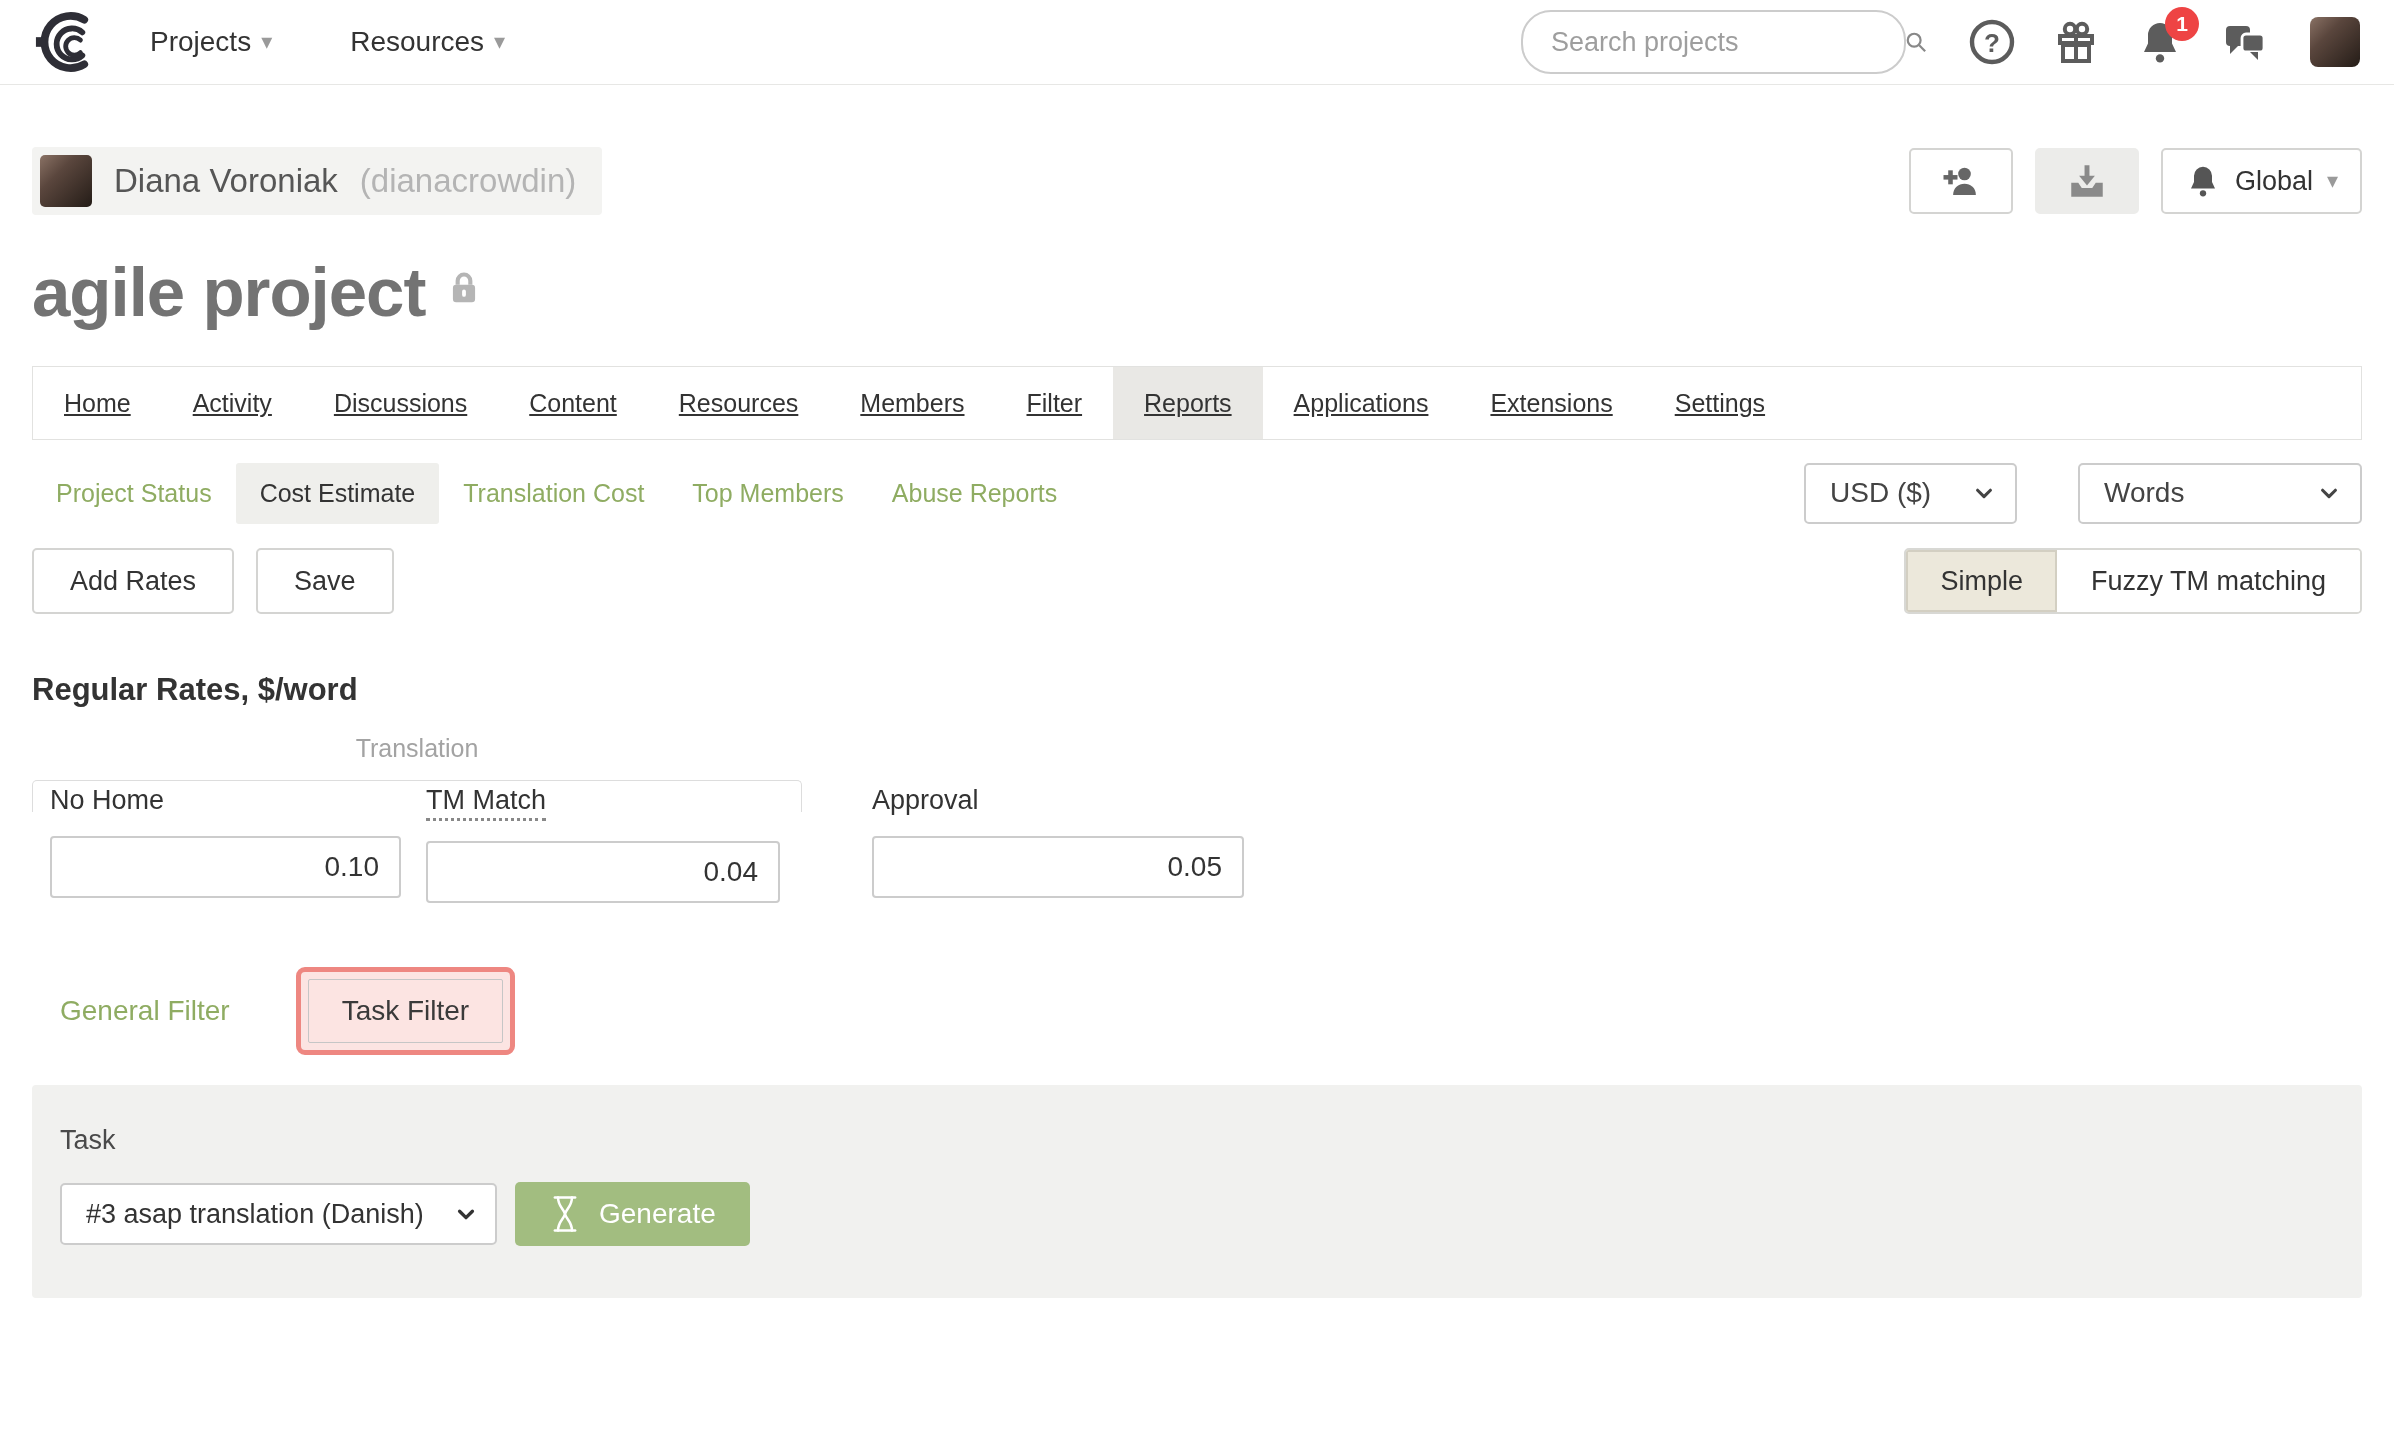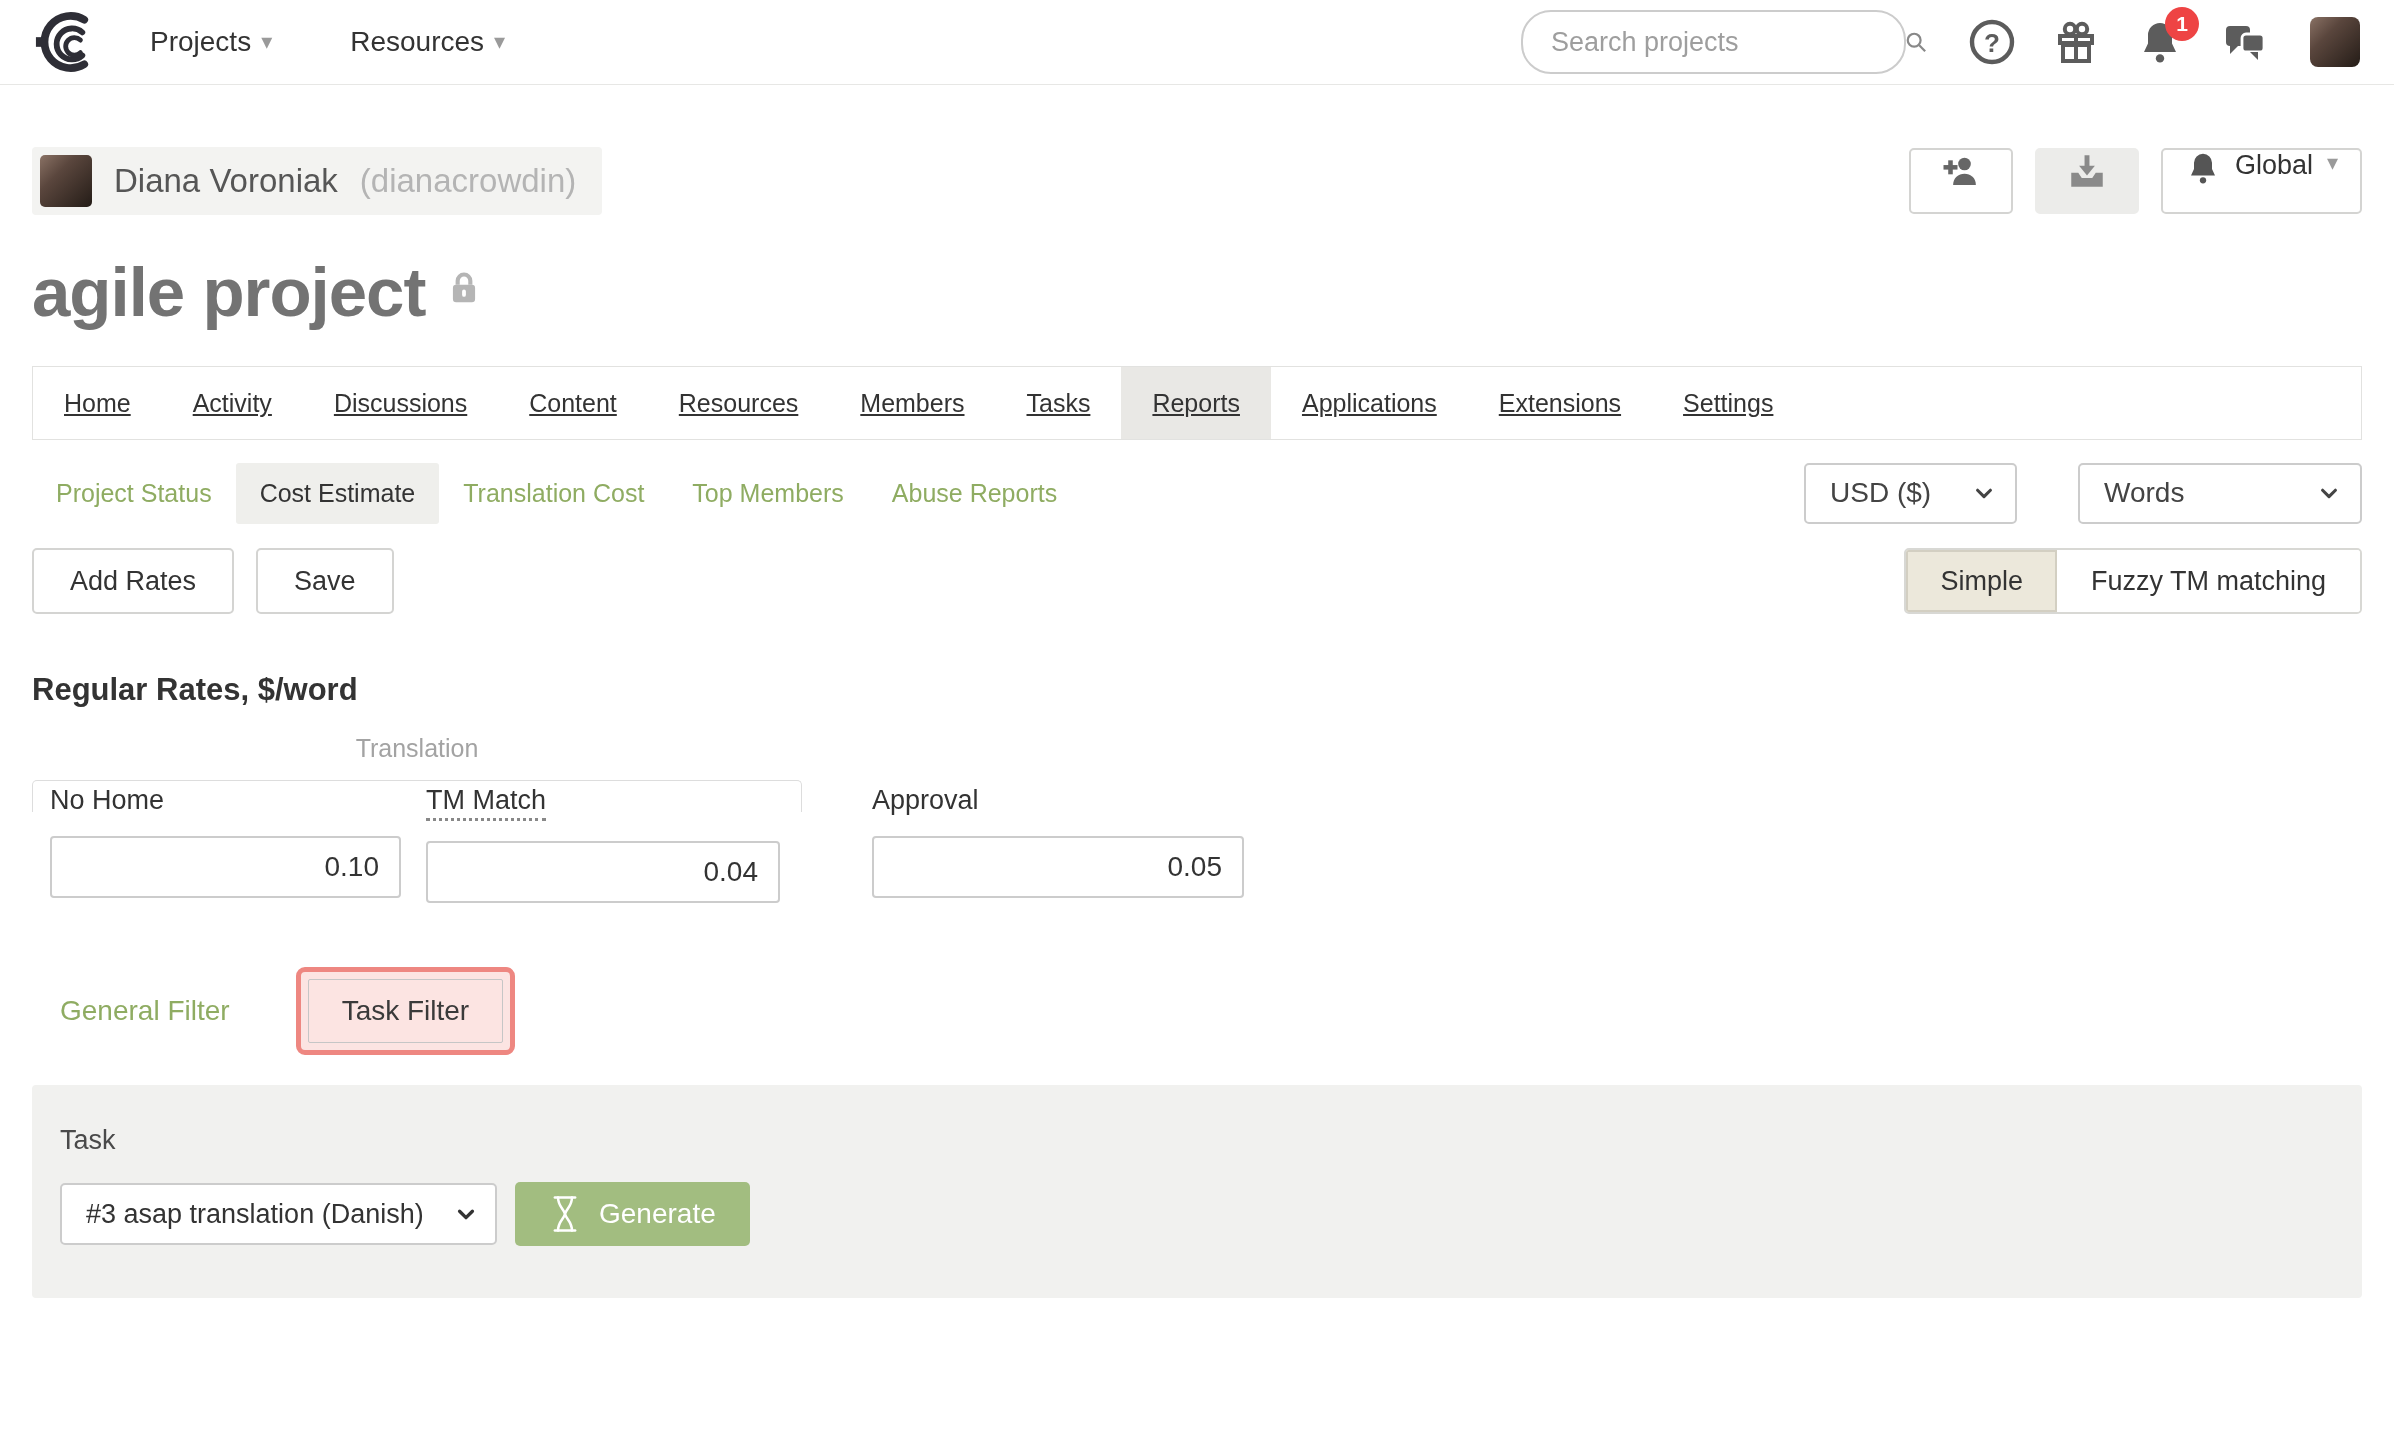"Global" .act-btn { align-items: flex-start -> center }
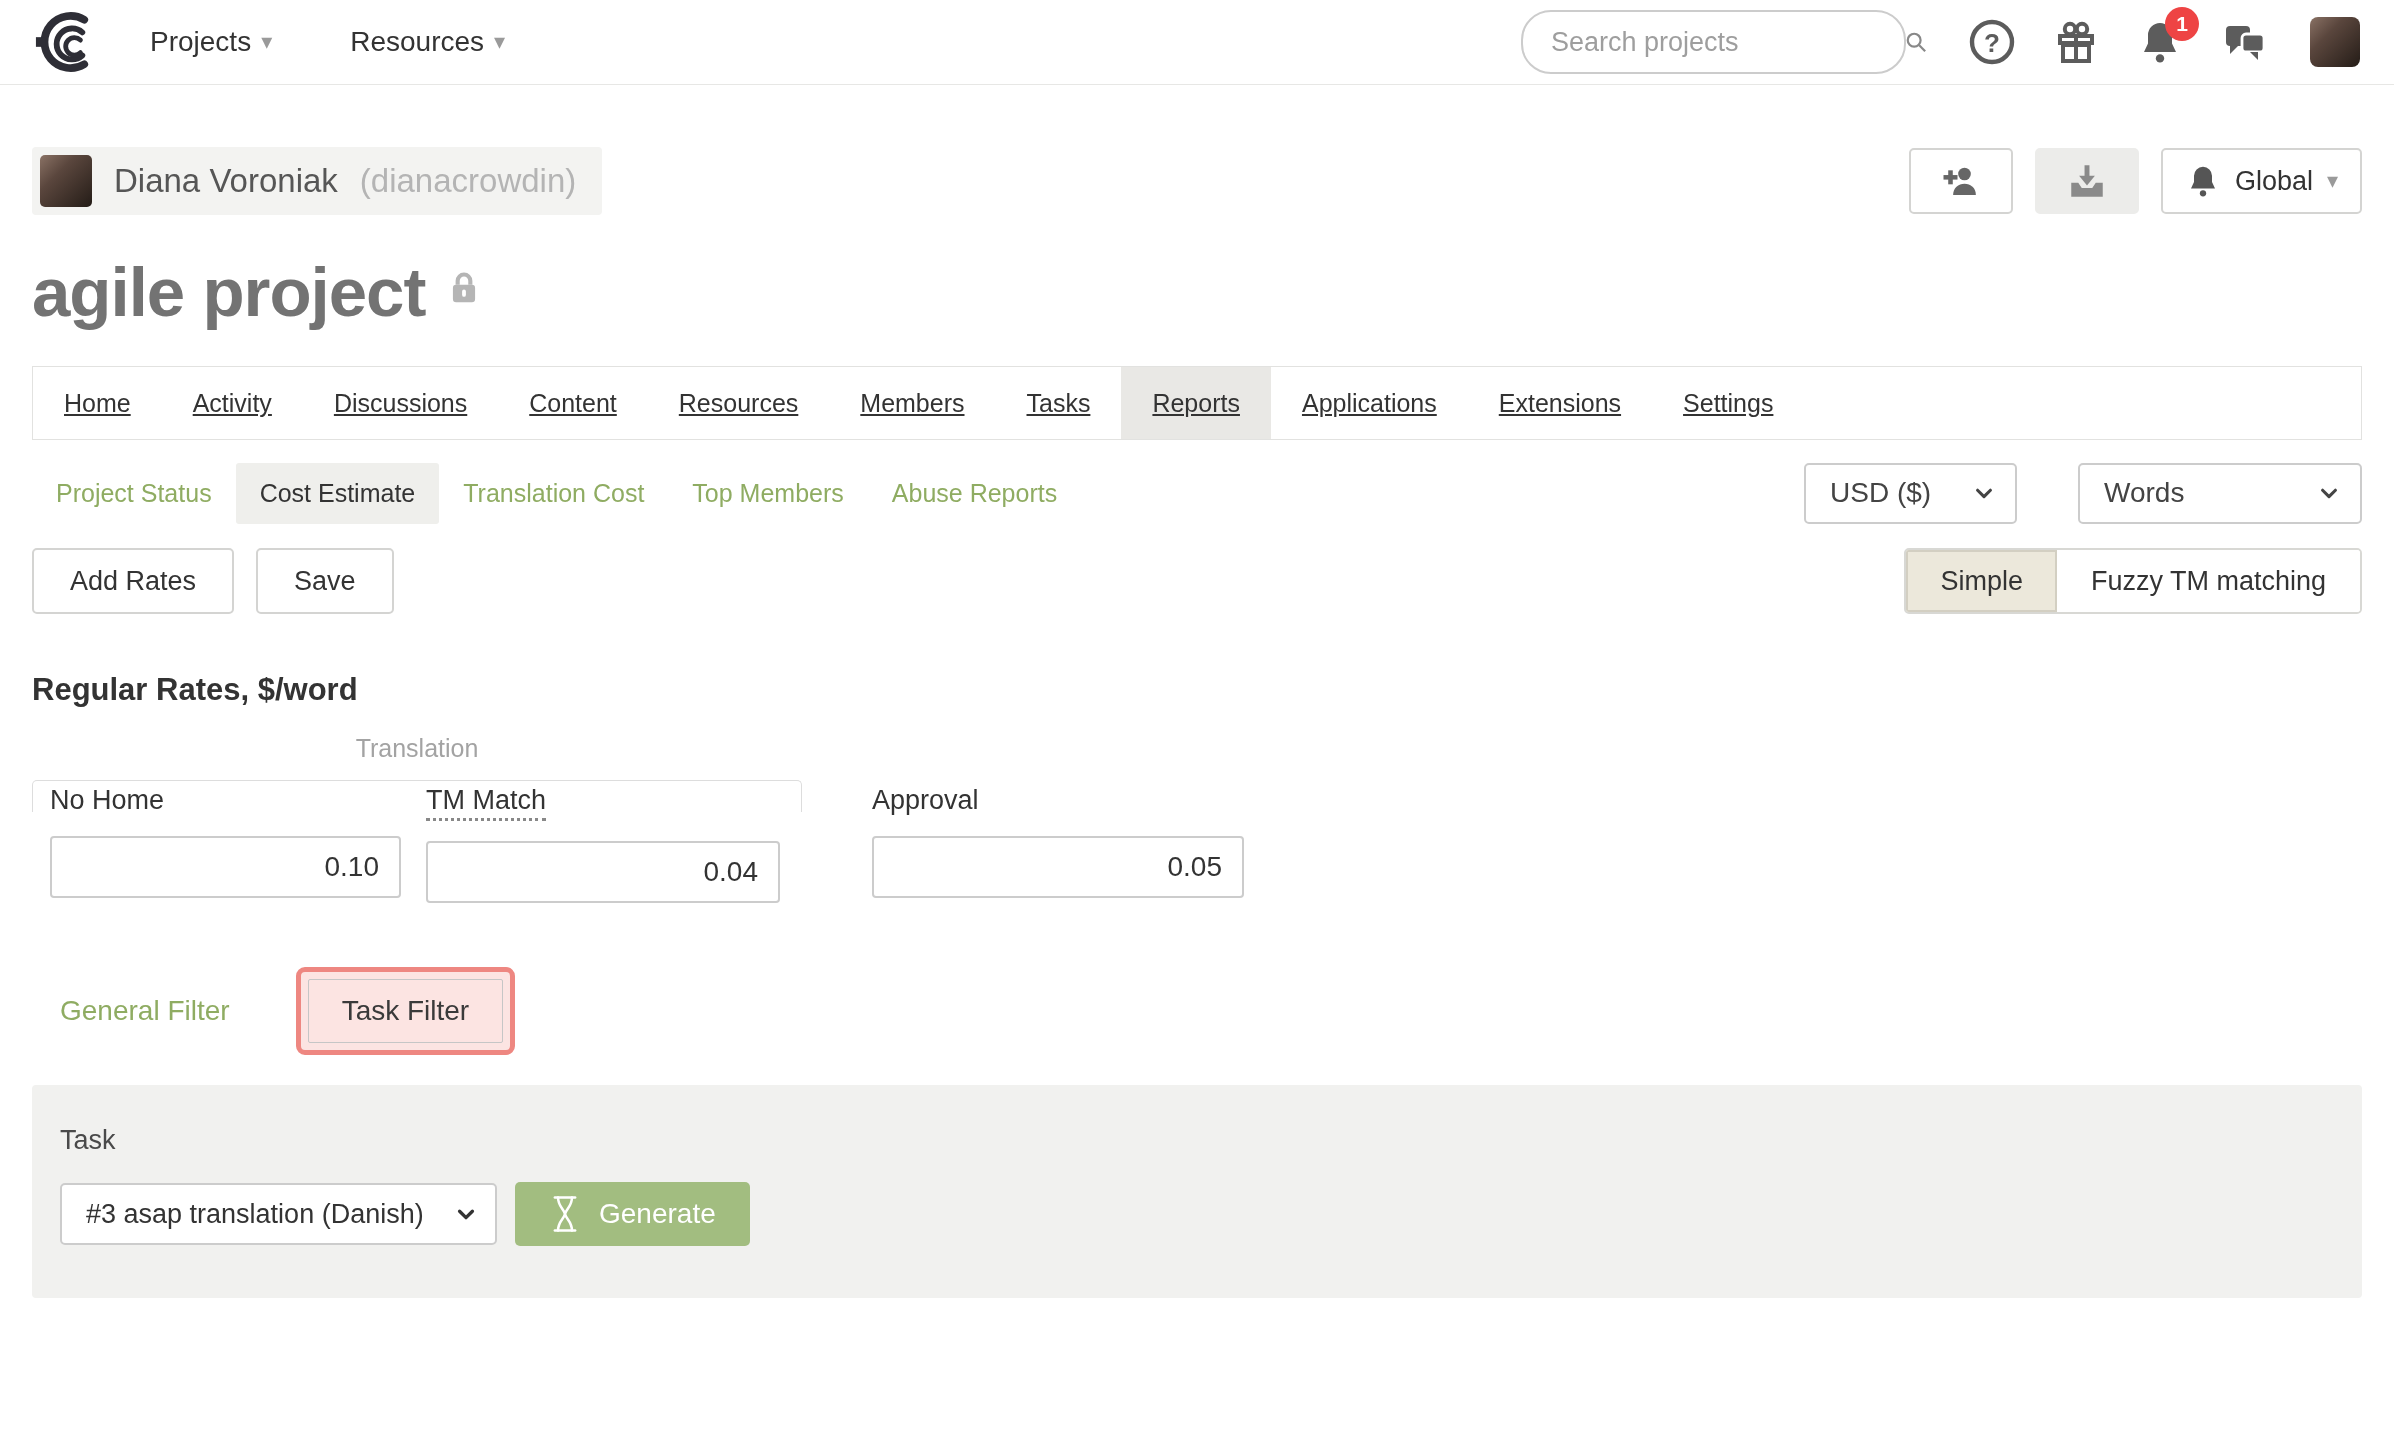"Tasks" div.tab { text: Tasks -> Filter }
